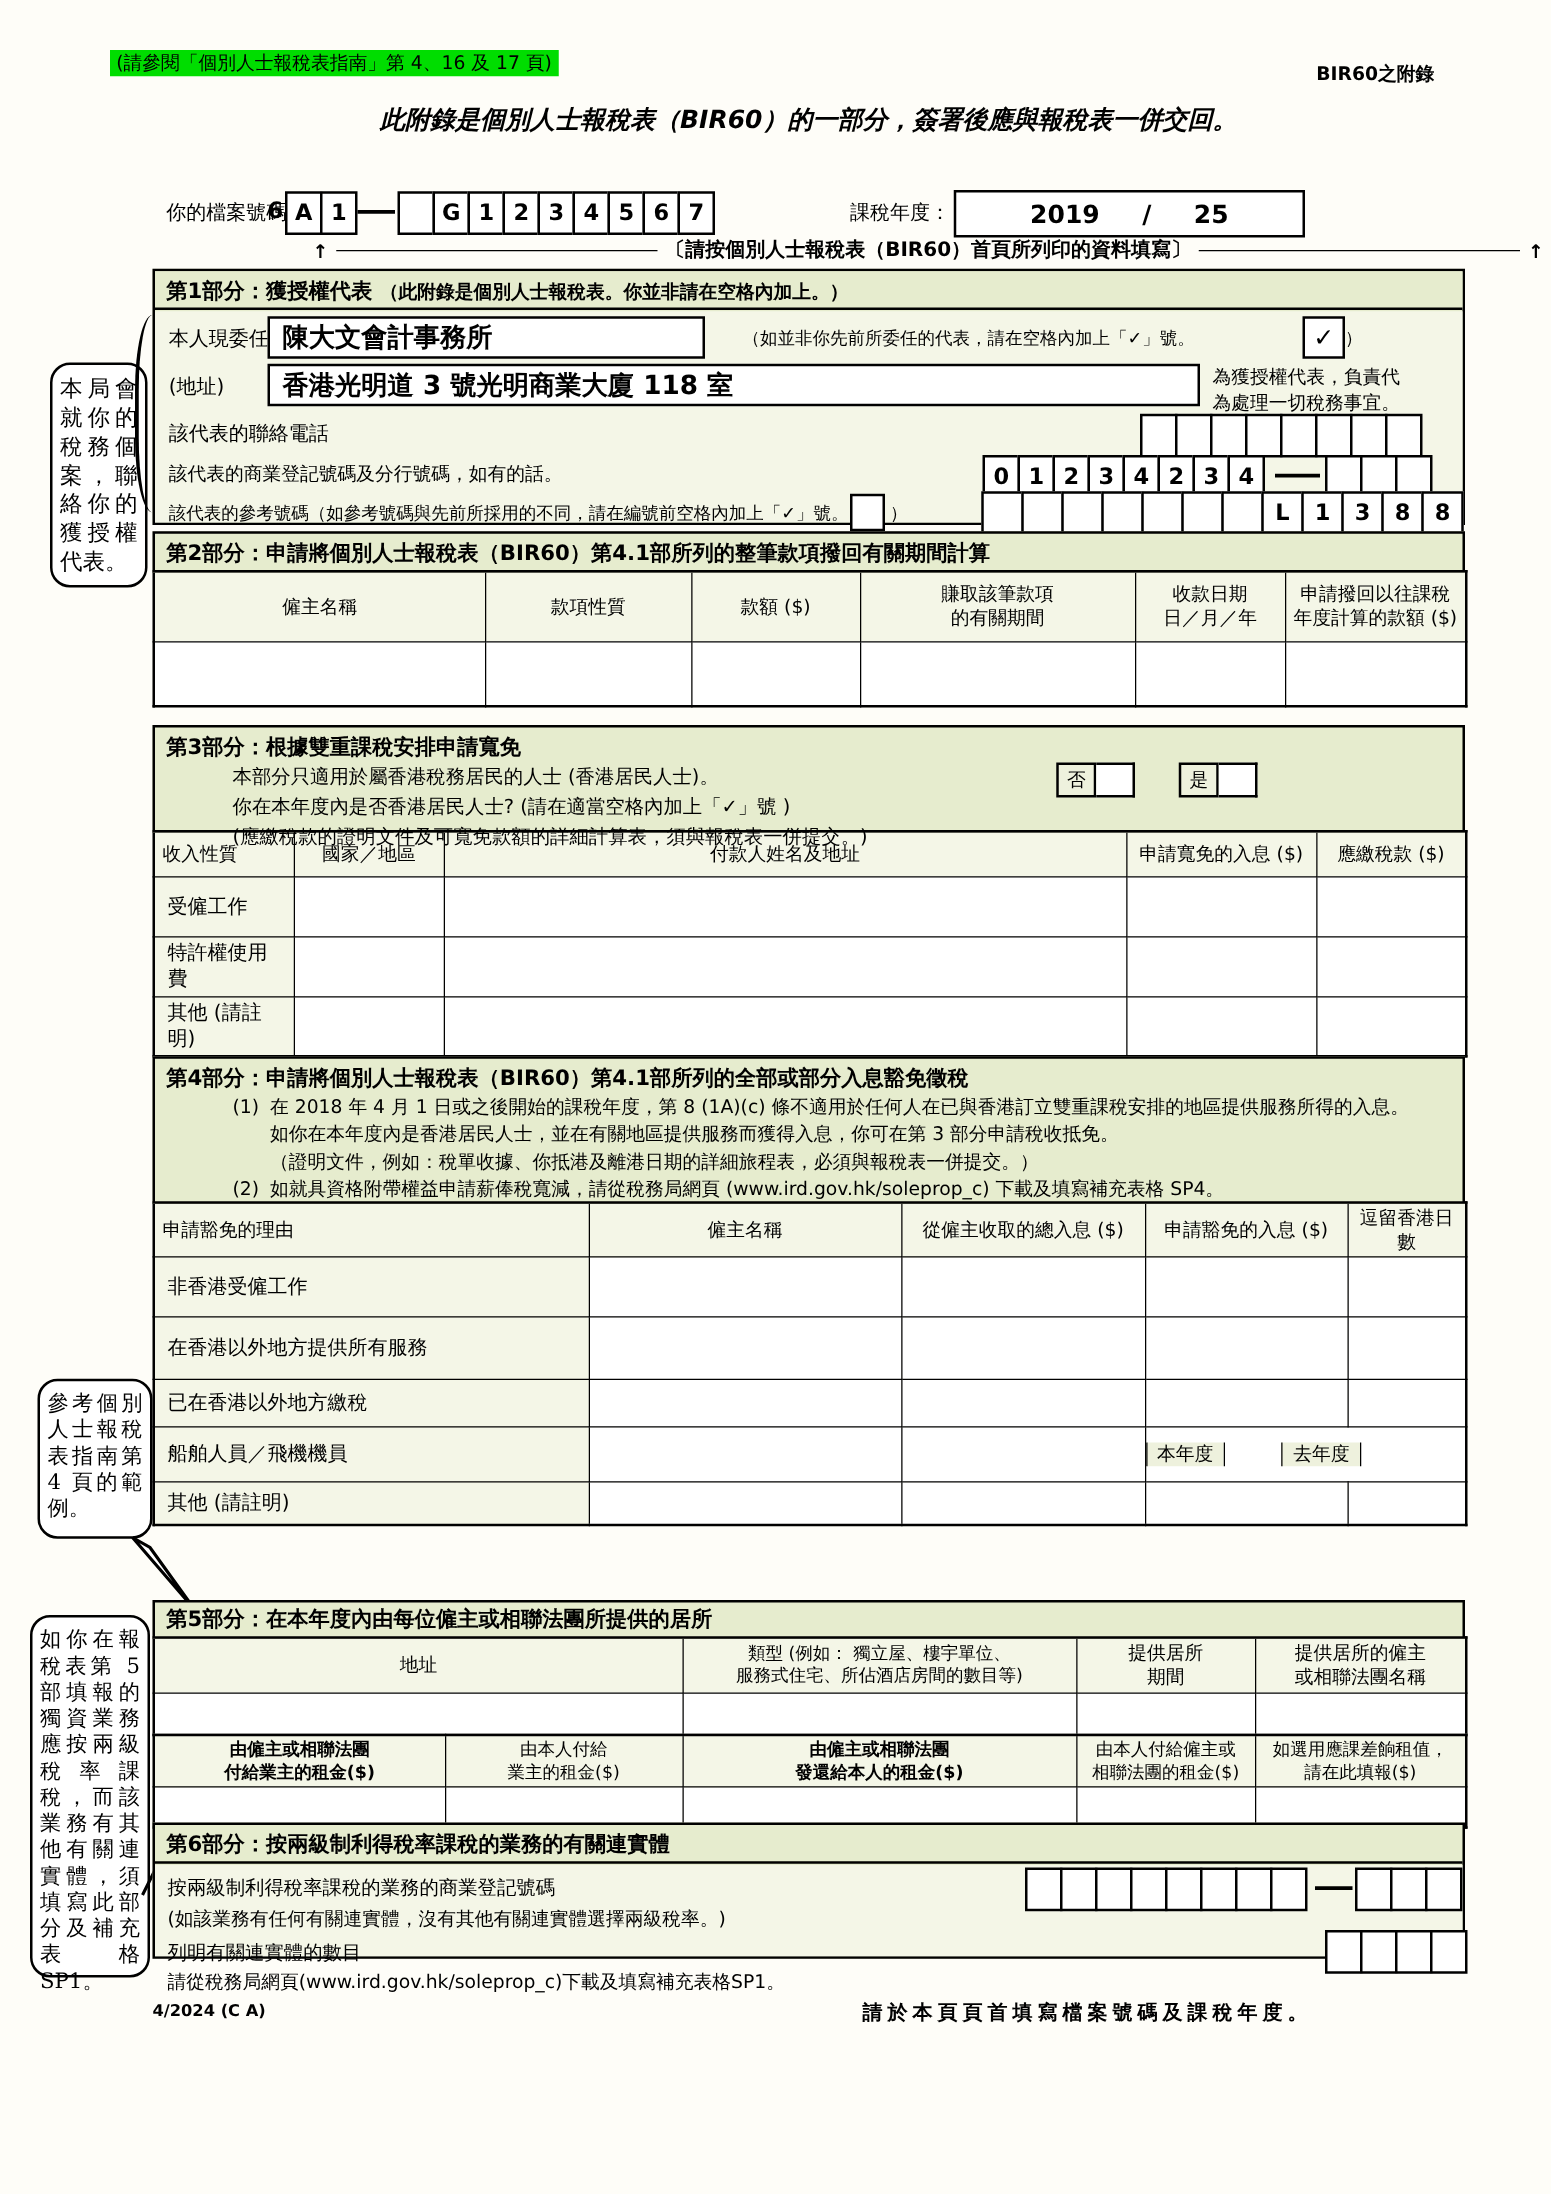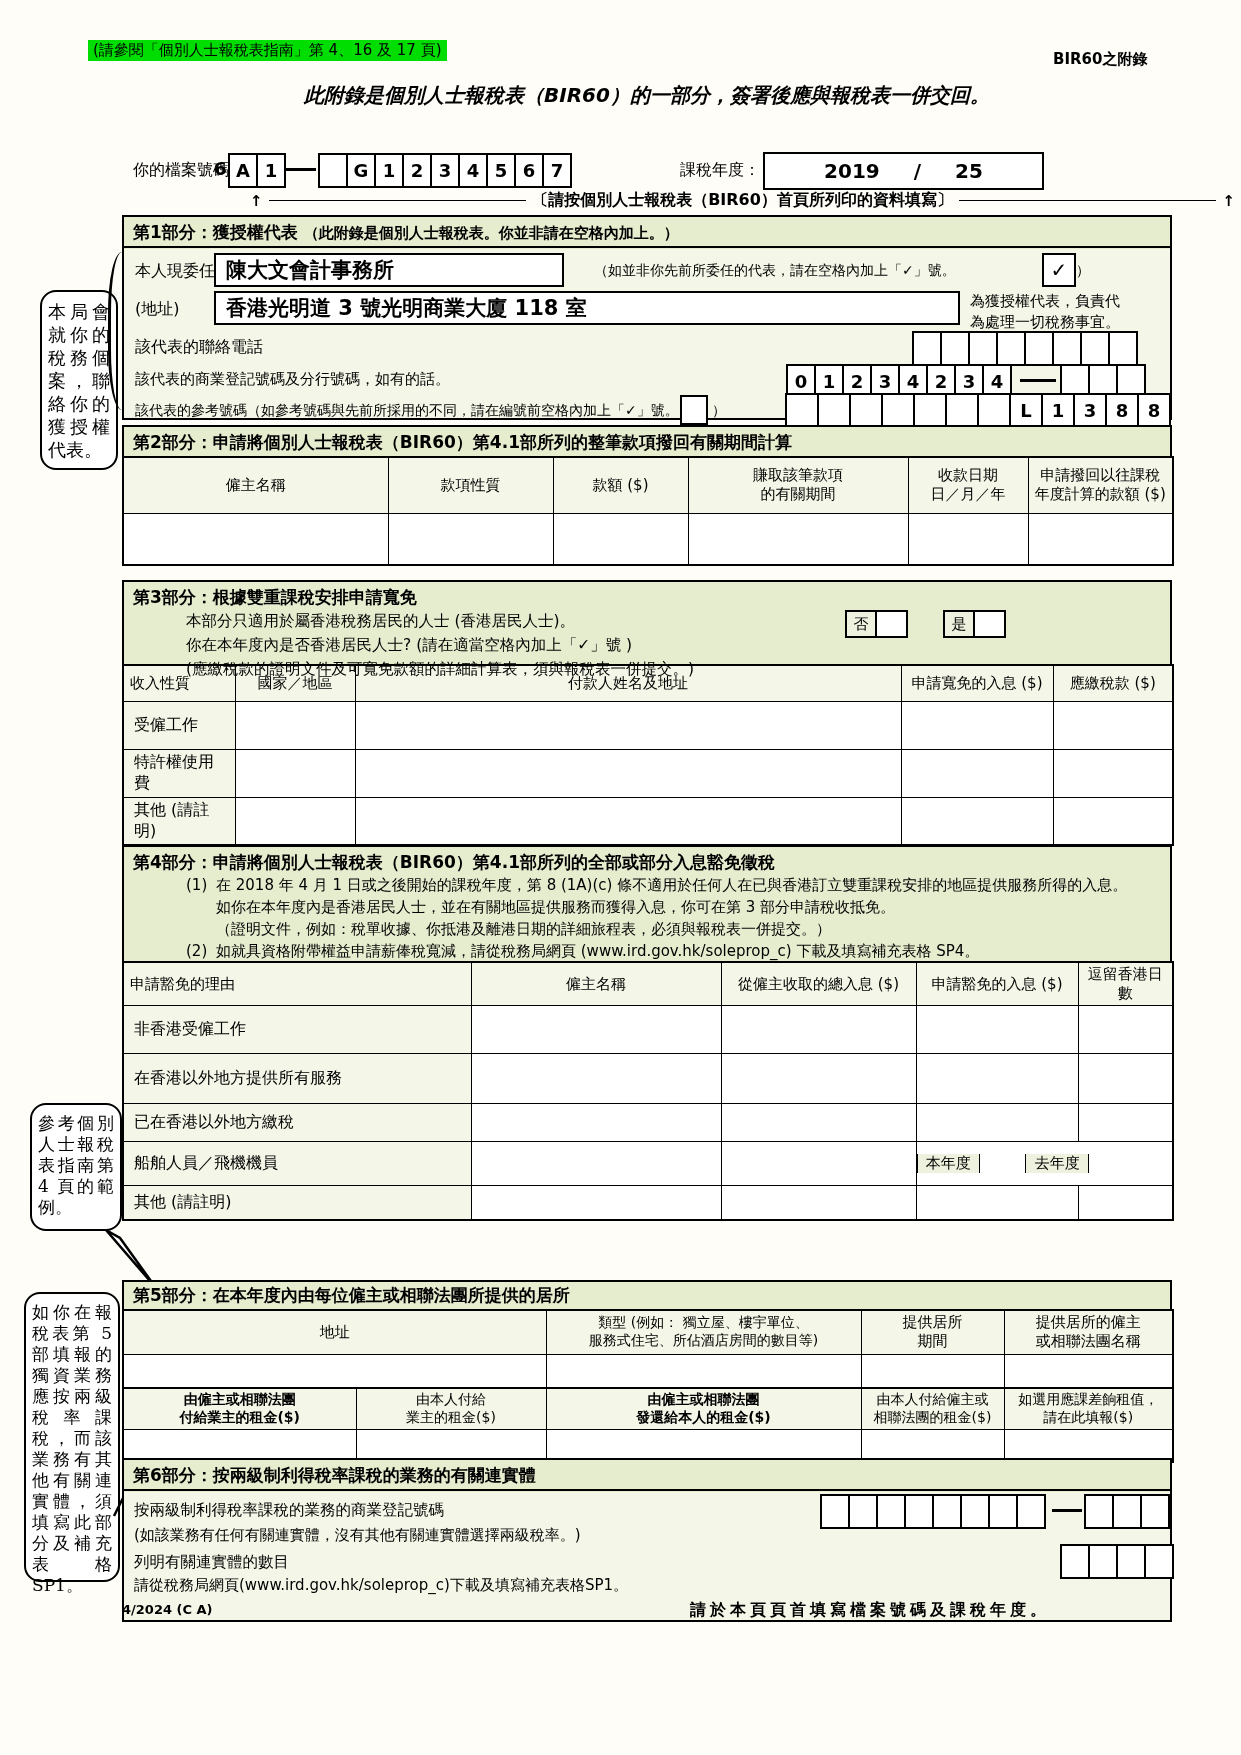"第6部分：按兩級制利得稅率課稅的業務的有關連實體" div.bandbox { height: 164px -> 109px }
